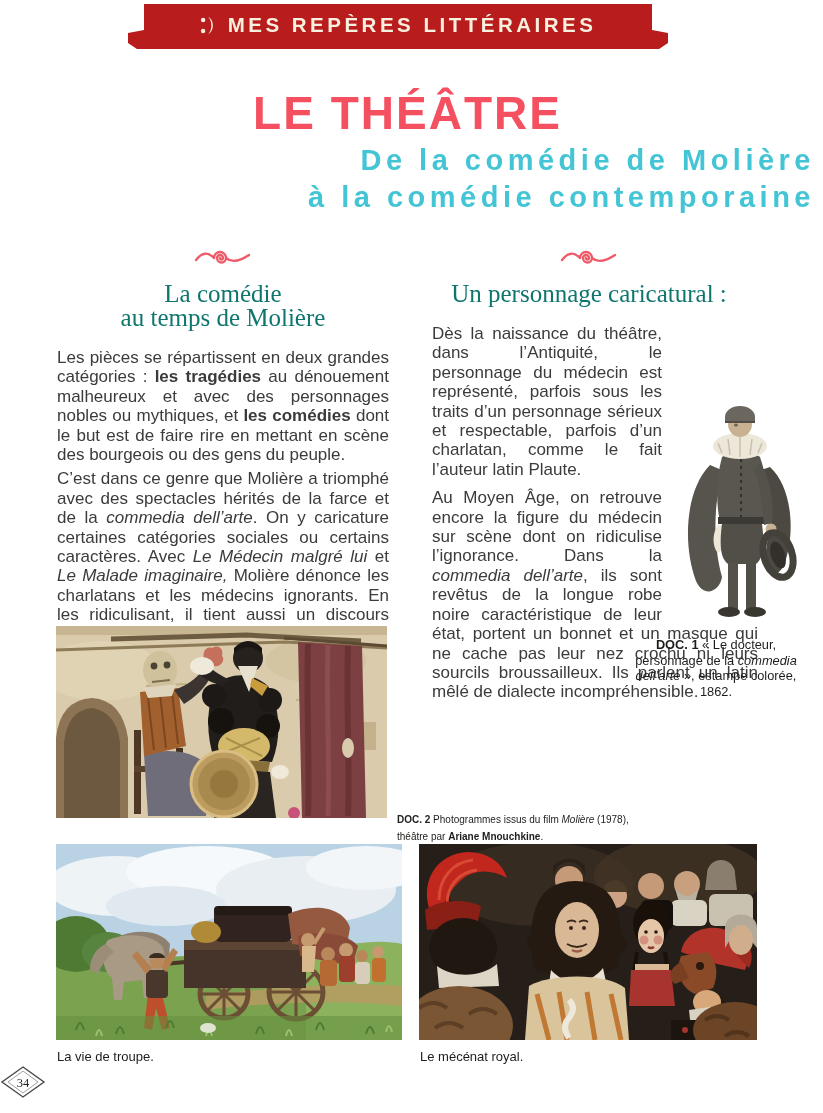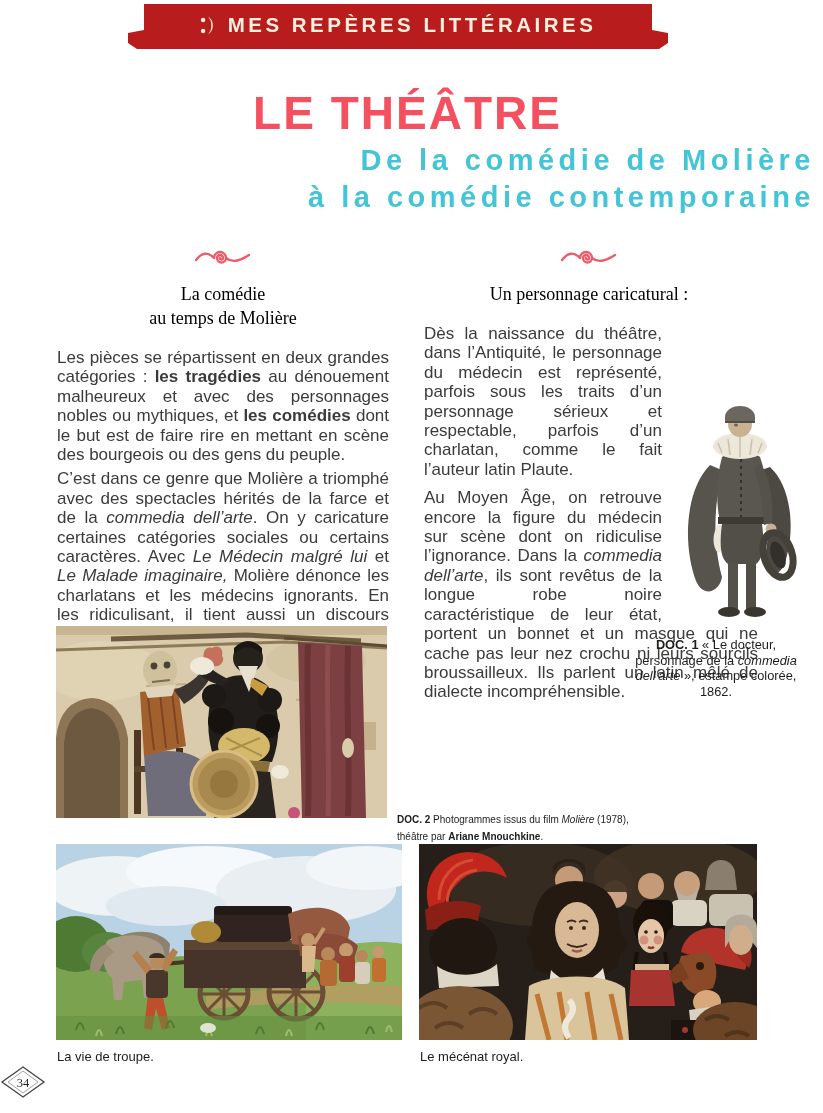"La comédie" .col-heading { color: #000000 -> #0f766e; font-size: 18px -> 25px }
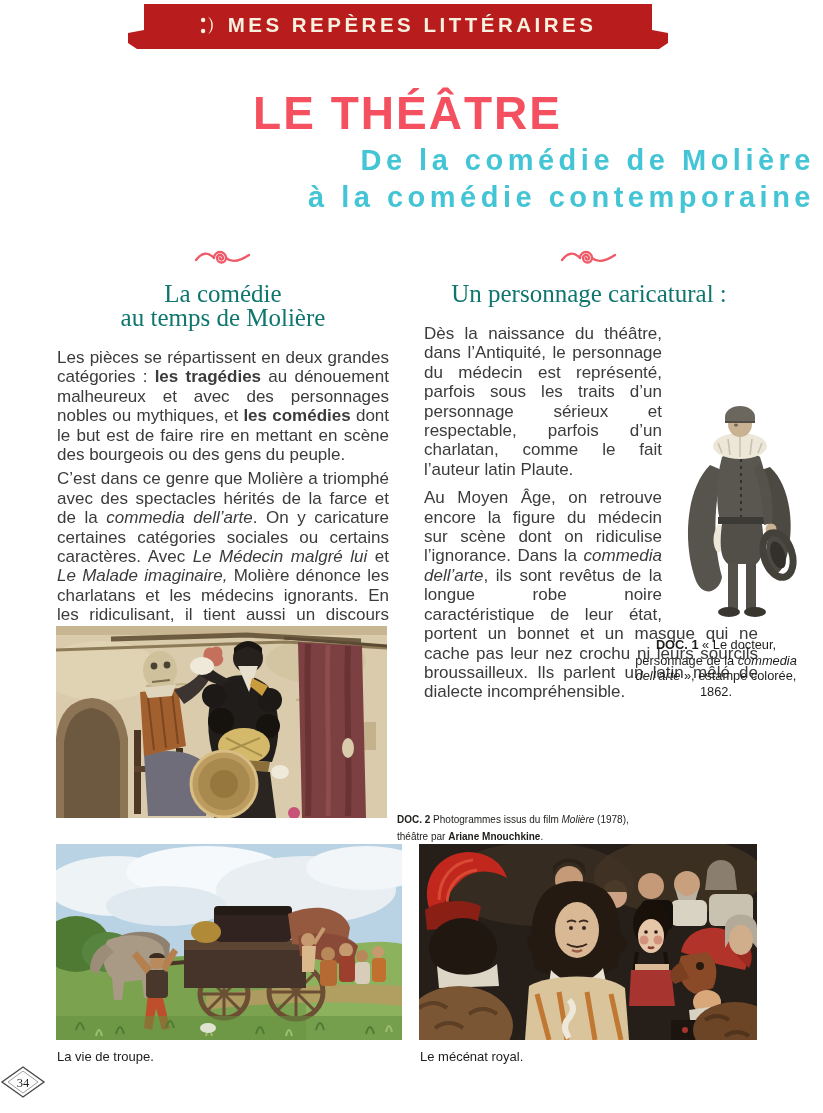"Dès la naissance du théâtre," .col-right .body-text p { margin: 0 0 9px 4px -> 0 0 9px 12px }
